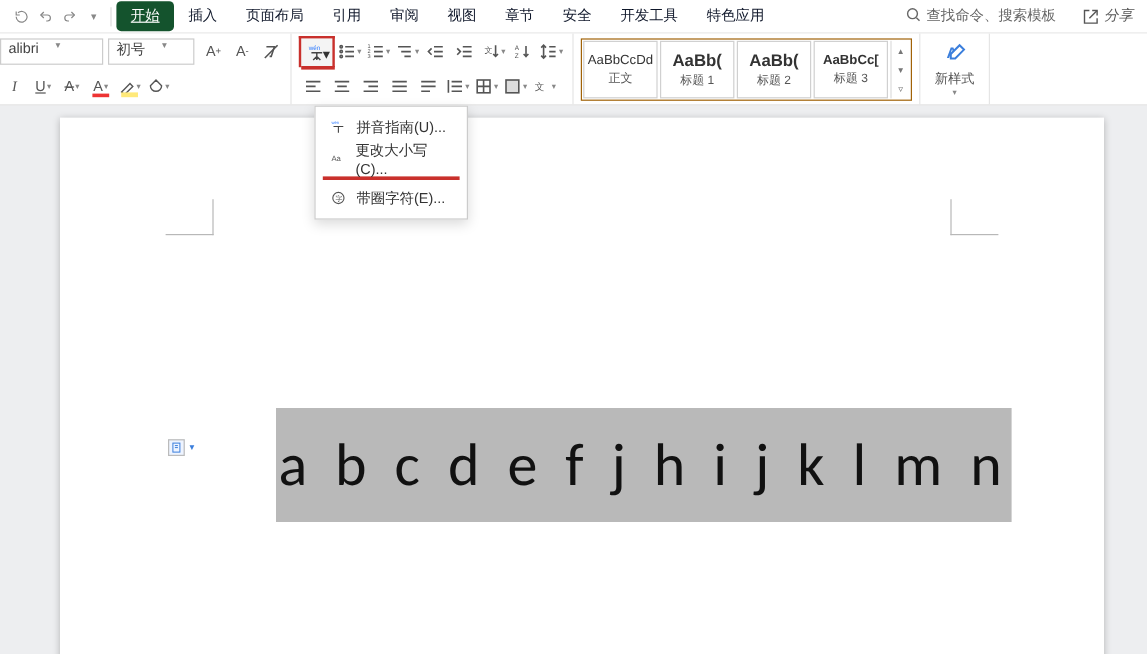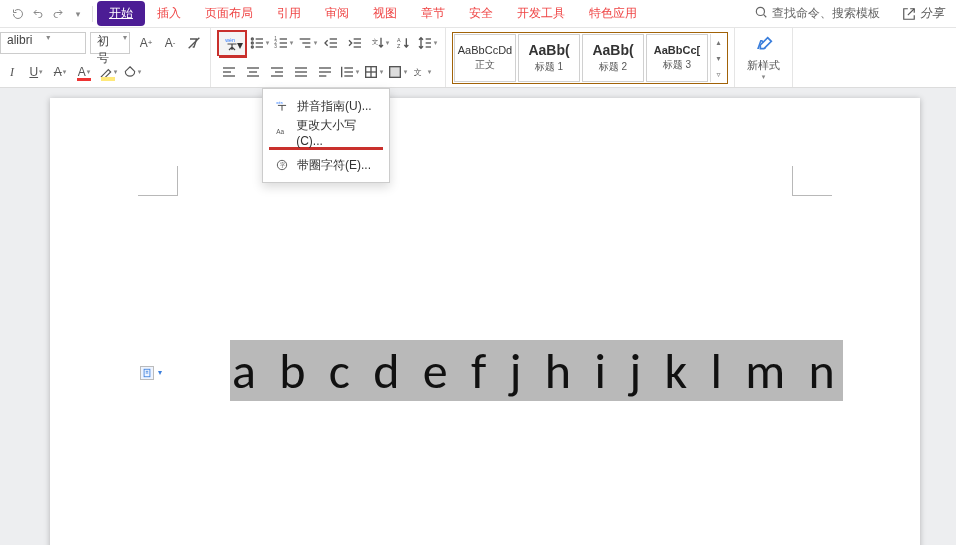"开始" .menubar .tab.active { background: #4c1d95 -> #14532d }
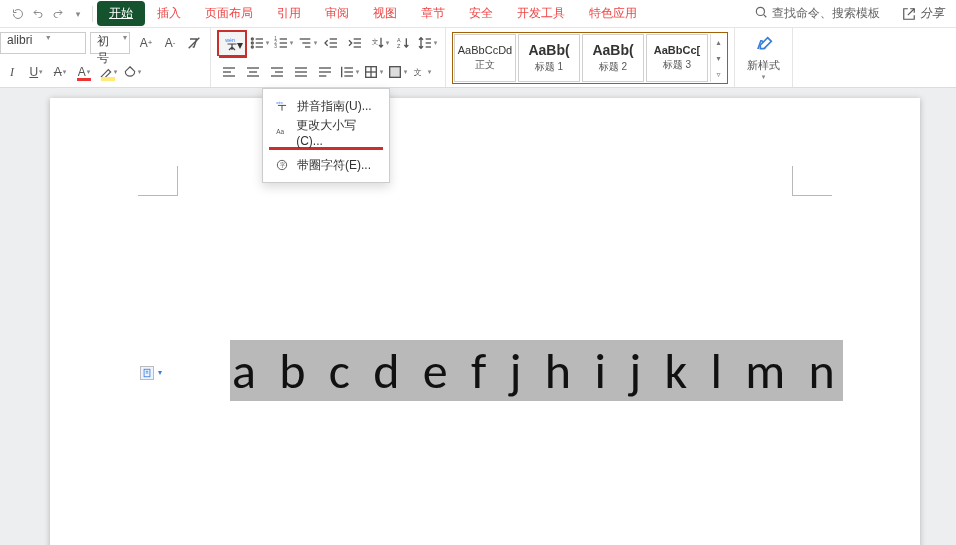"插入" .menubar .tab { color: #ef4444 -> #0f172a }
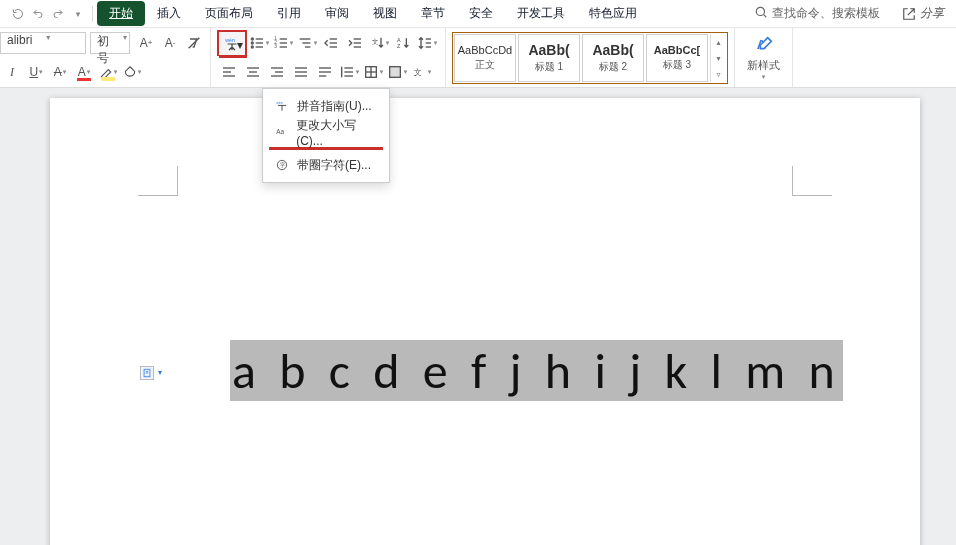"初号" div.font-select { width: 40px -> 72px }
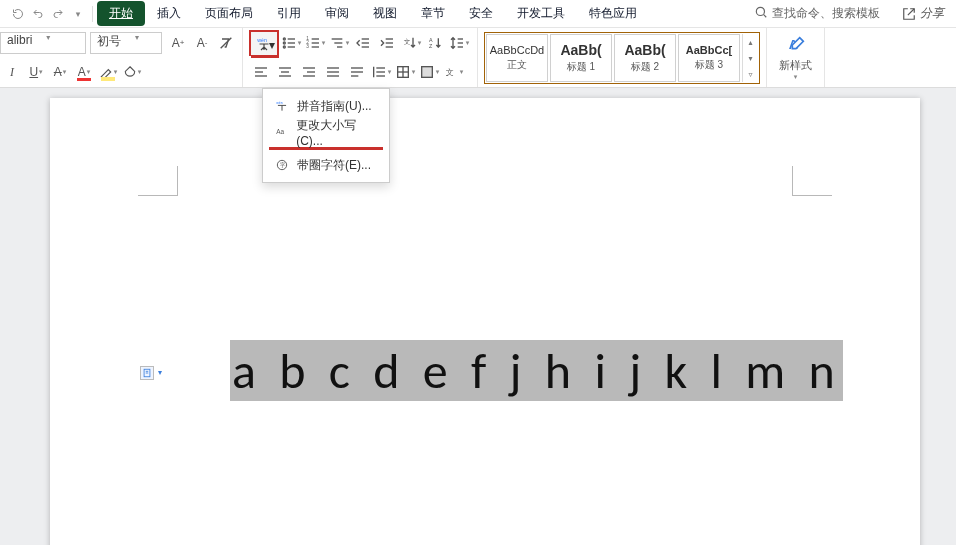"a b c d e" .sel { padding: 0 2px -> 17px 2px }
